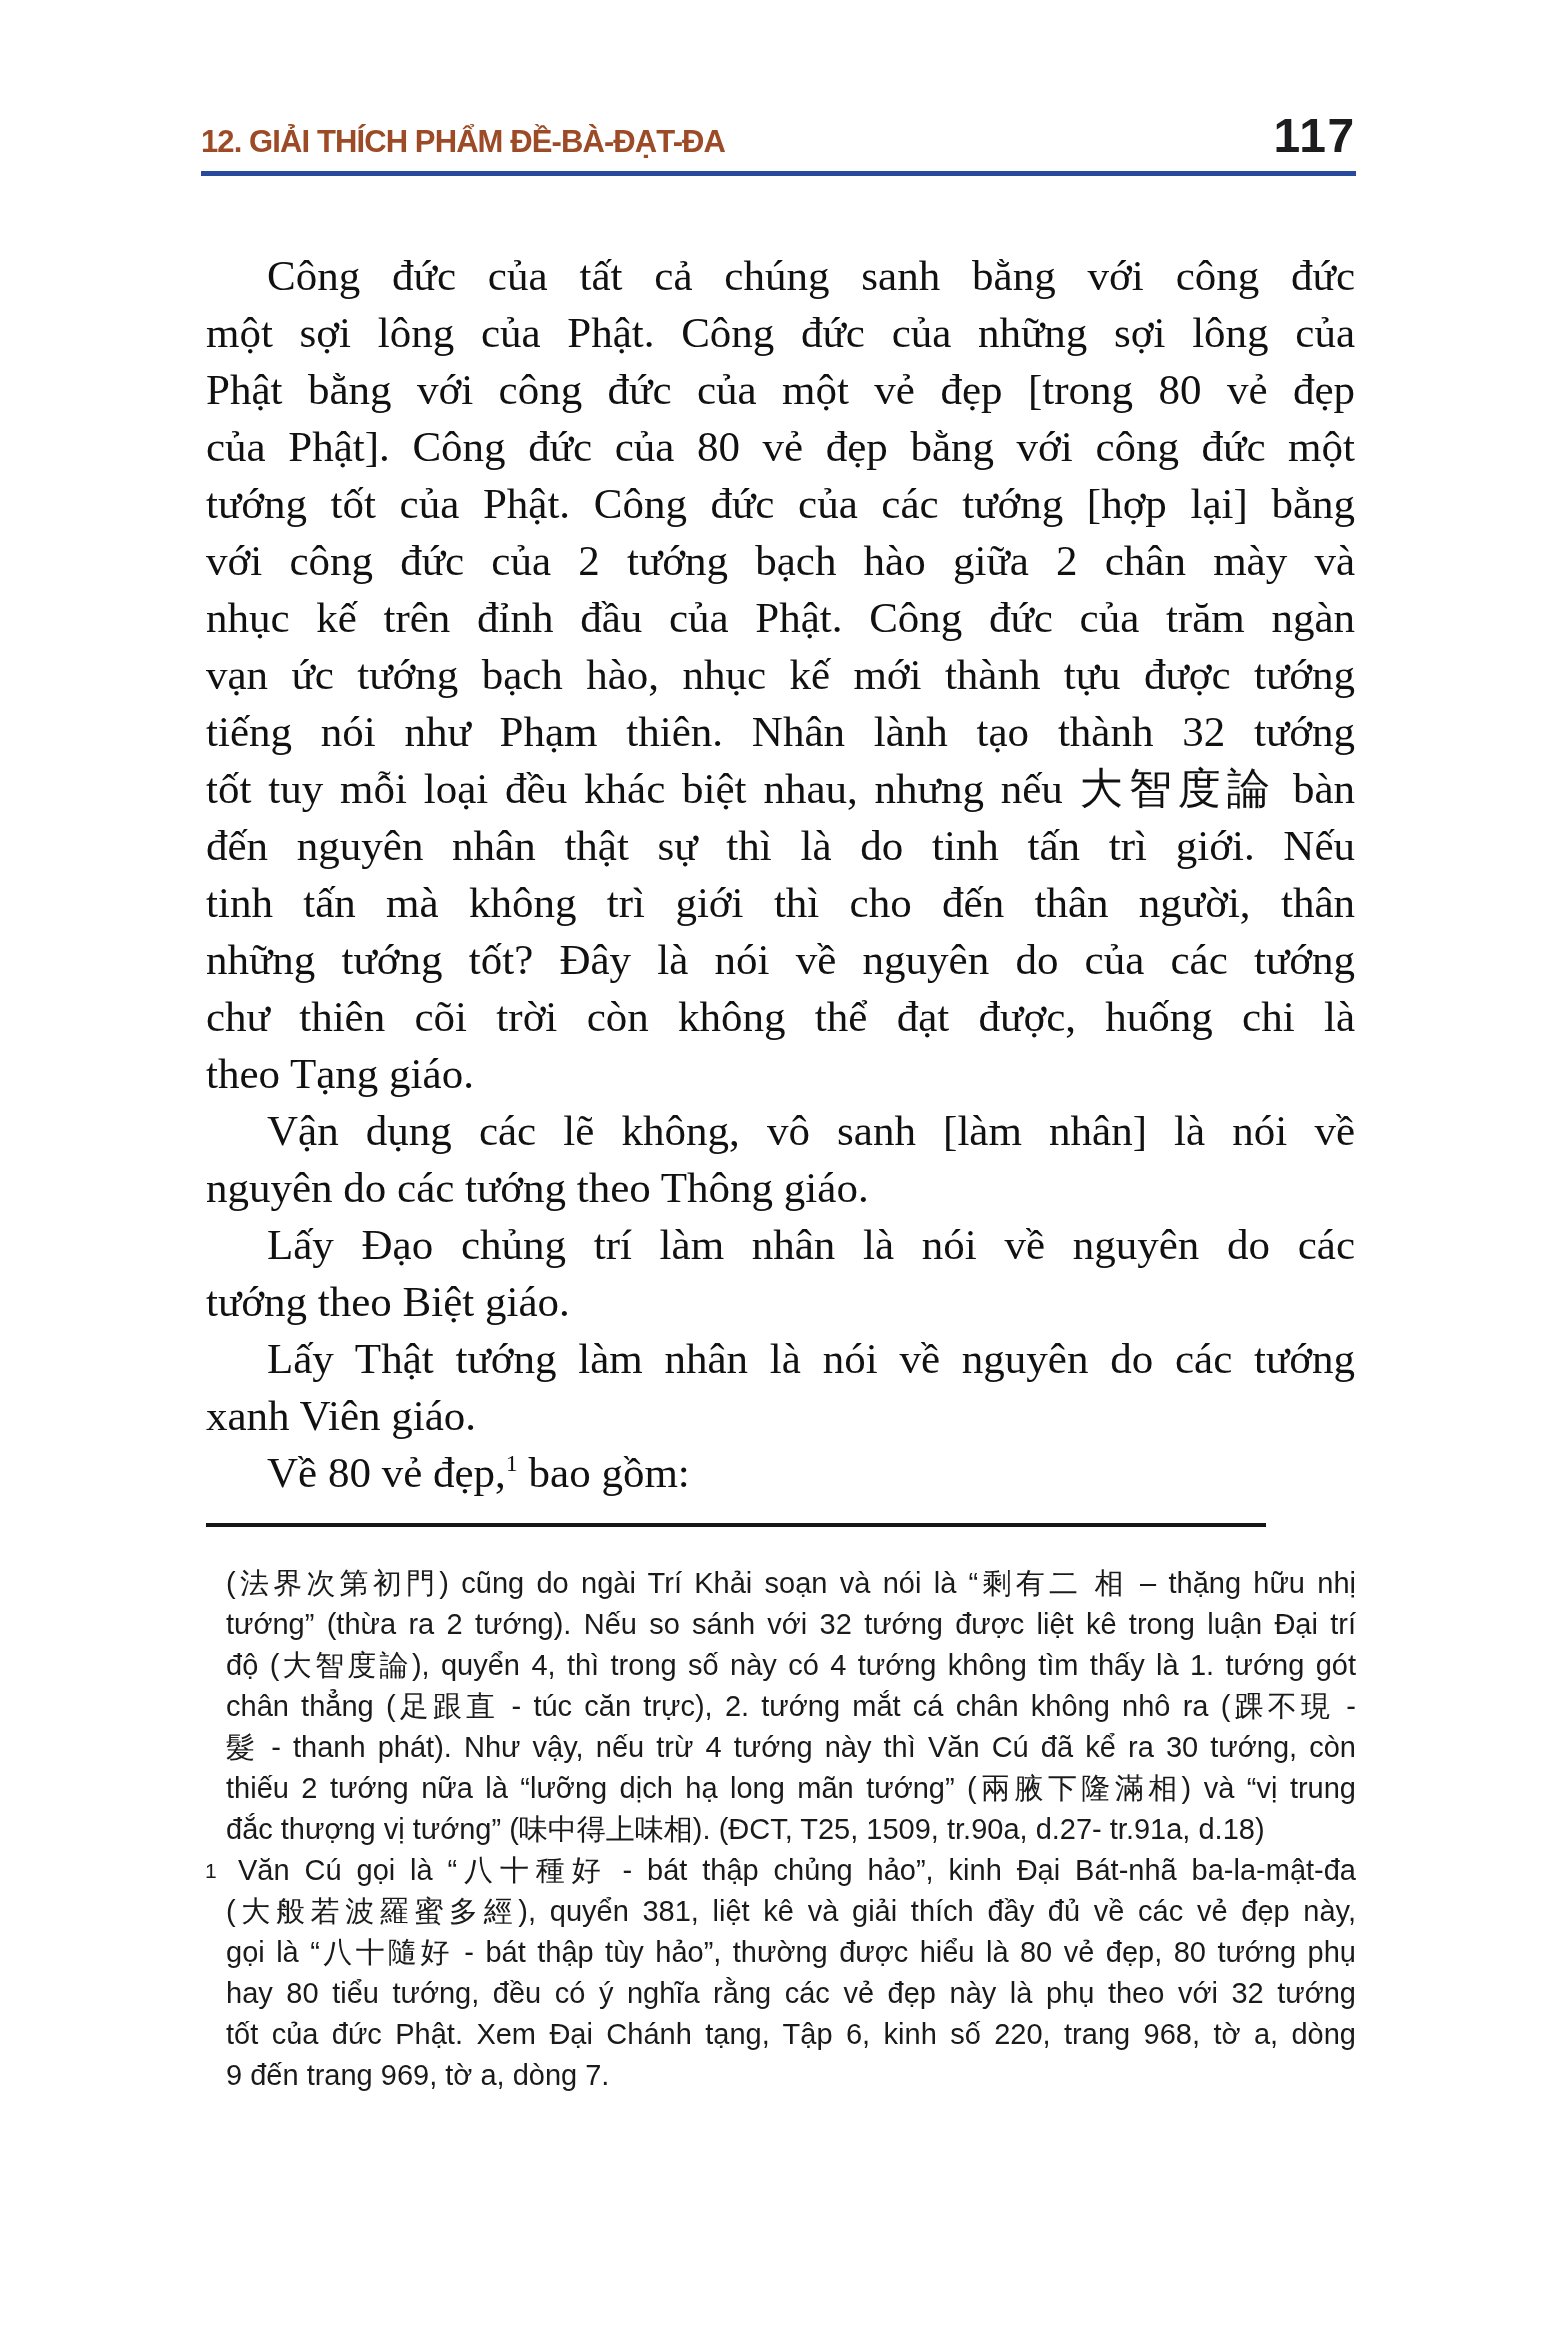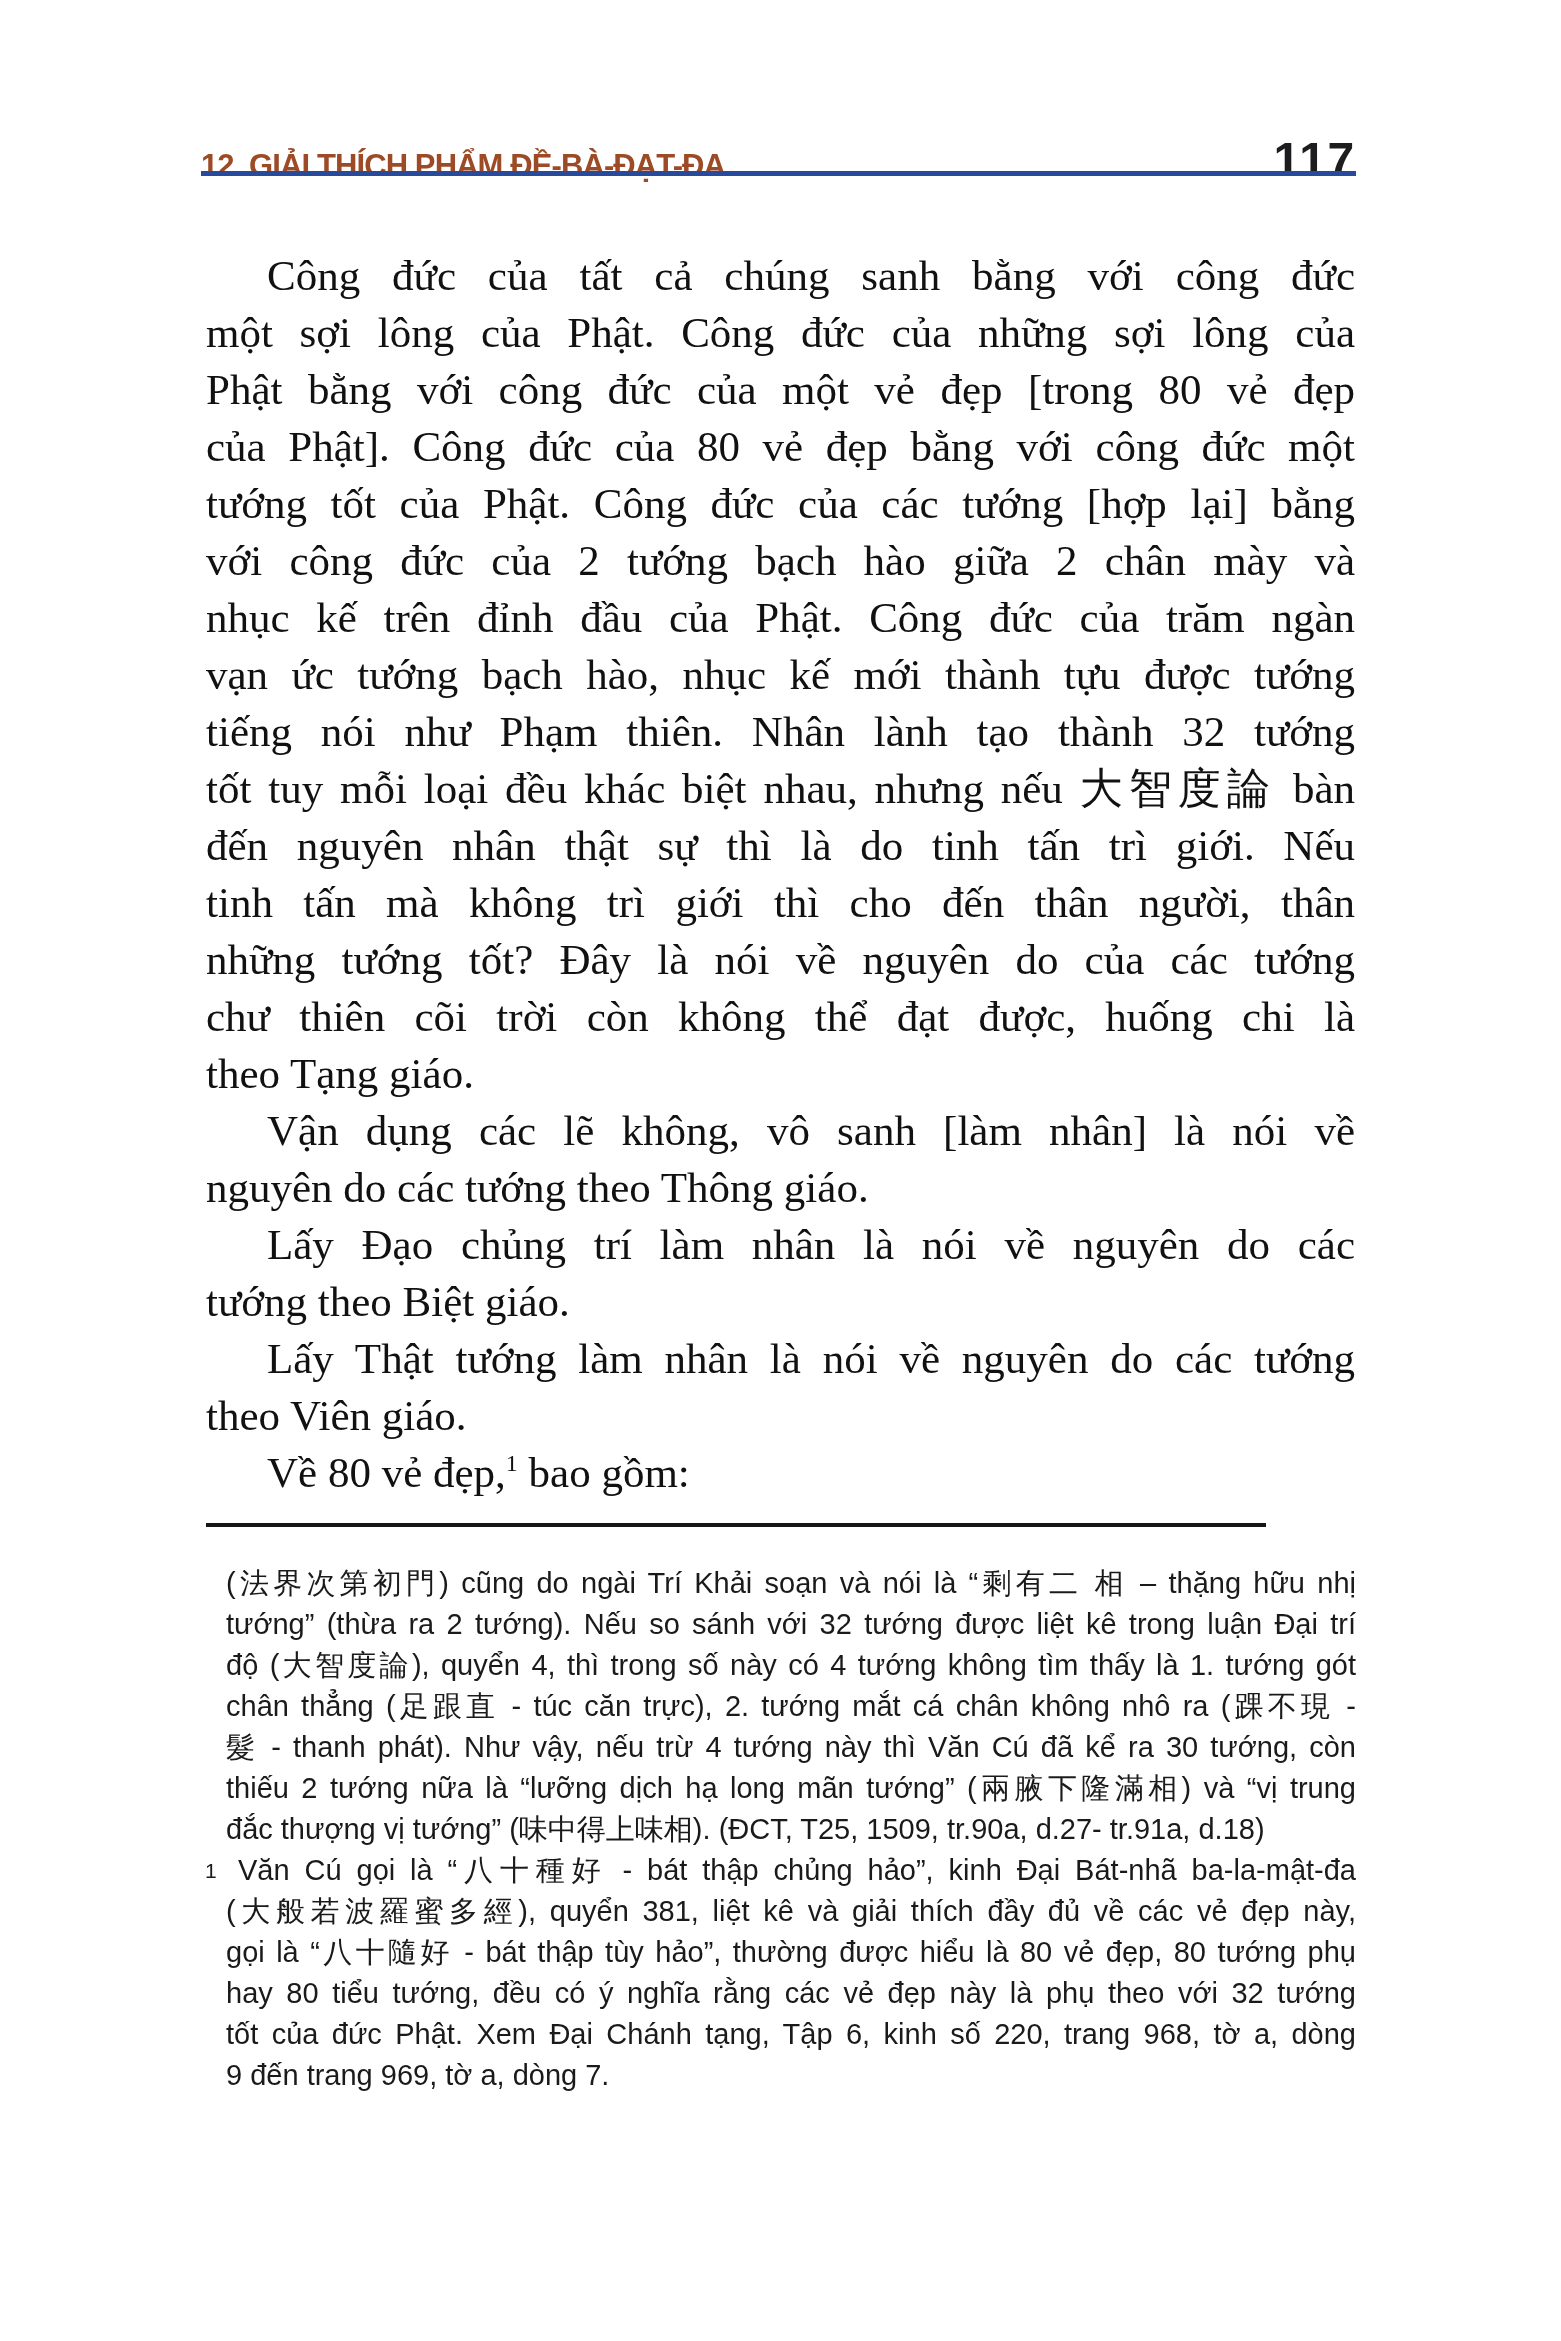"12. GIẢI THÍCH PHẨM ĐỀ-BÀ-ĐẠT-ĐA" .header { top: 132px -> 108px }
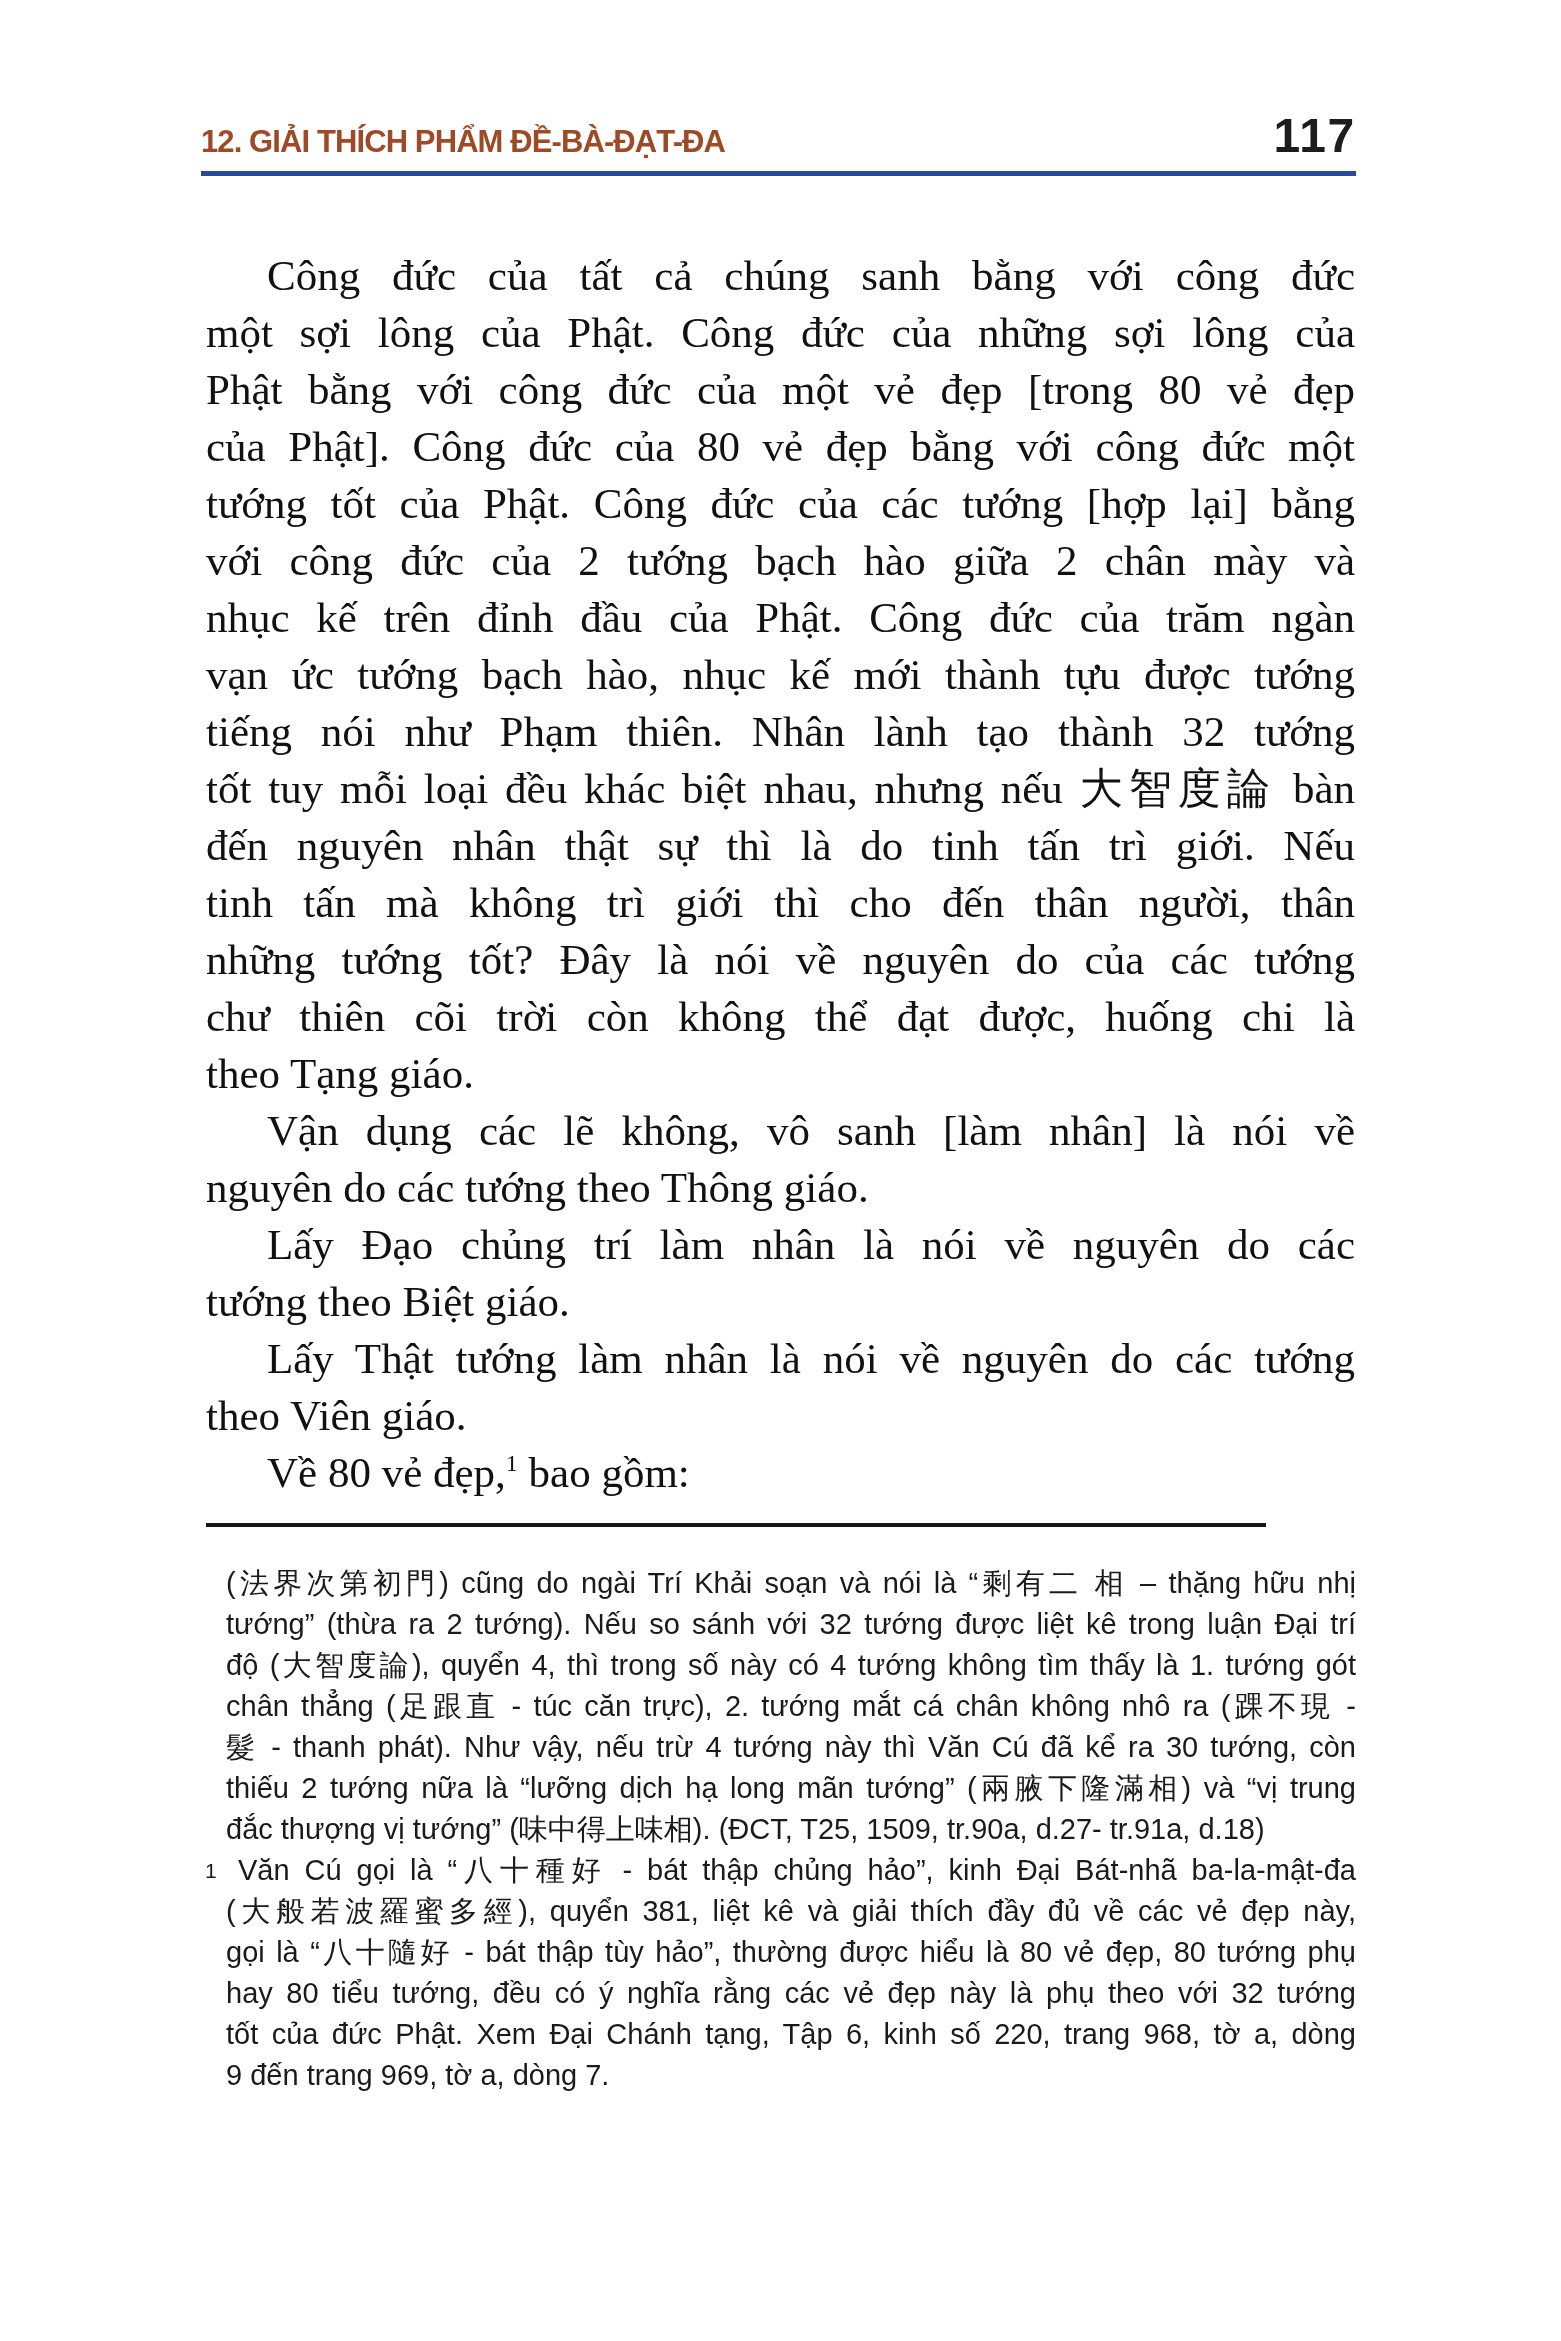"theo Viên giáo." div.jline { text: theo -> xanh }
